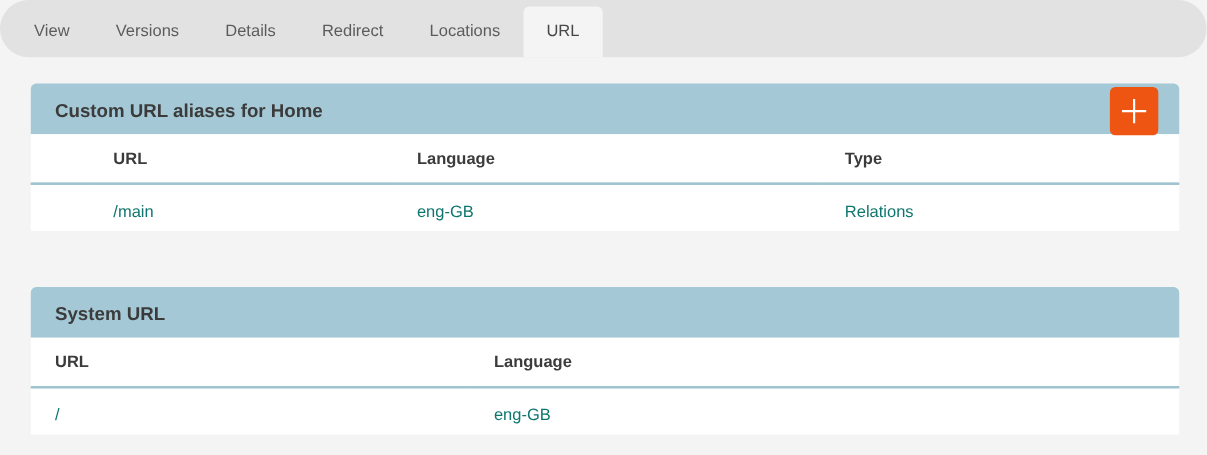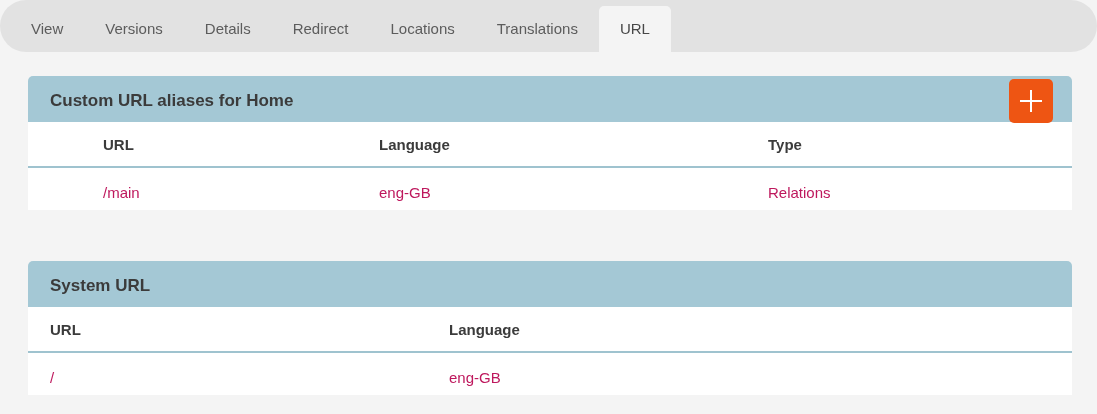"Translations" div.tab { html: <div>Translations</div> -> none }
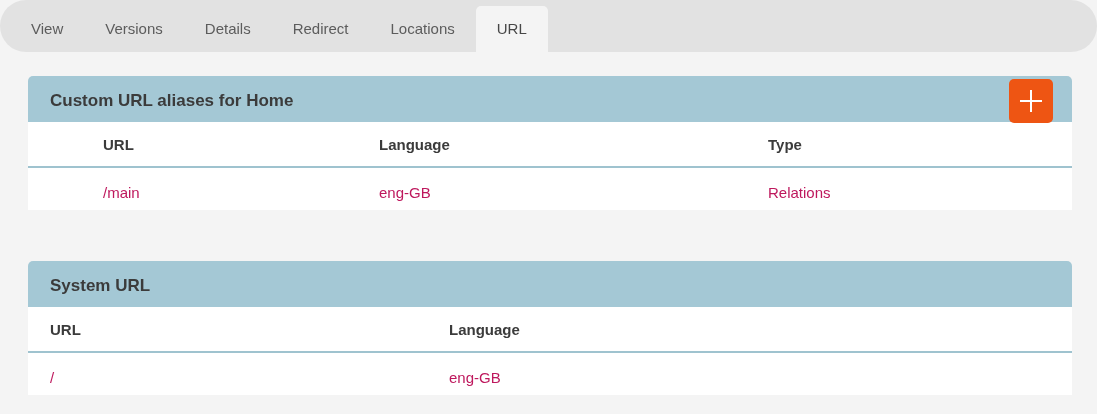"/main" tbody td { color: #be185d -> #0f766e }
